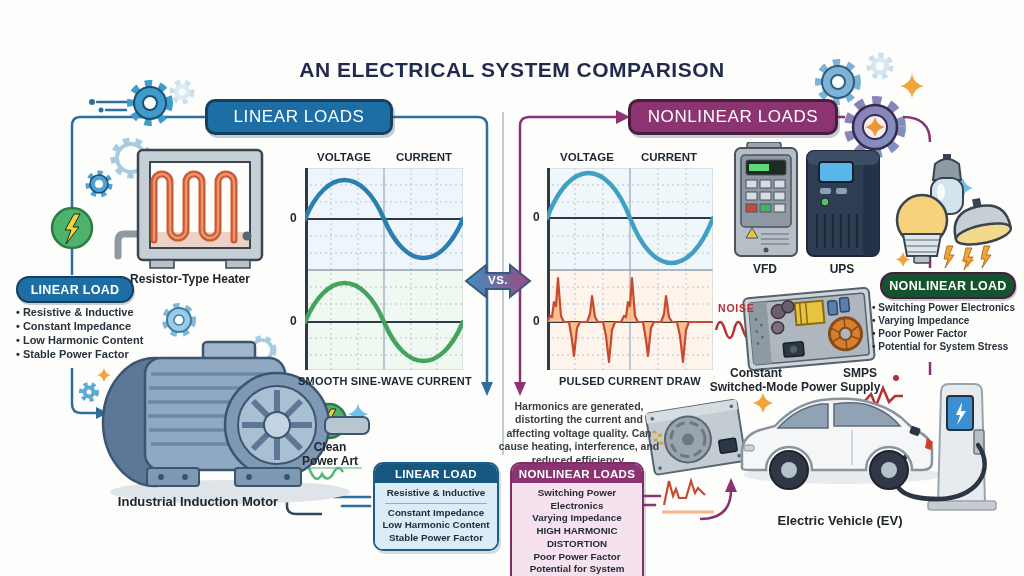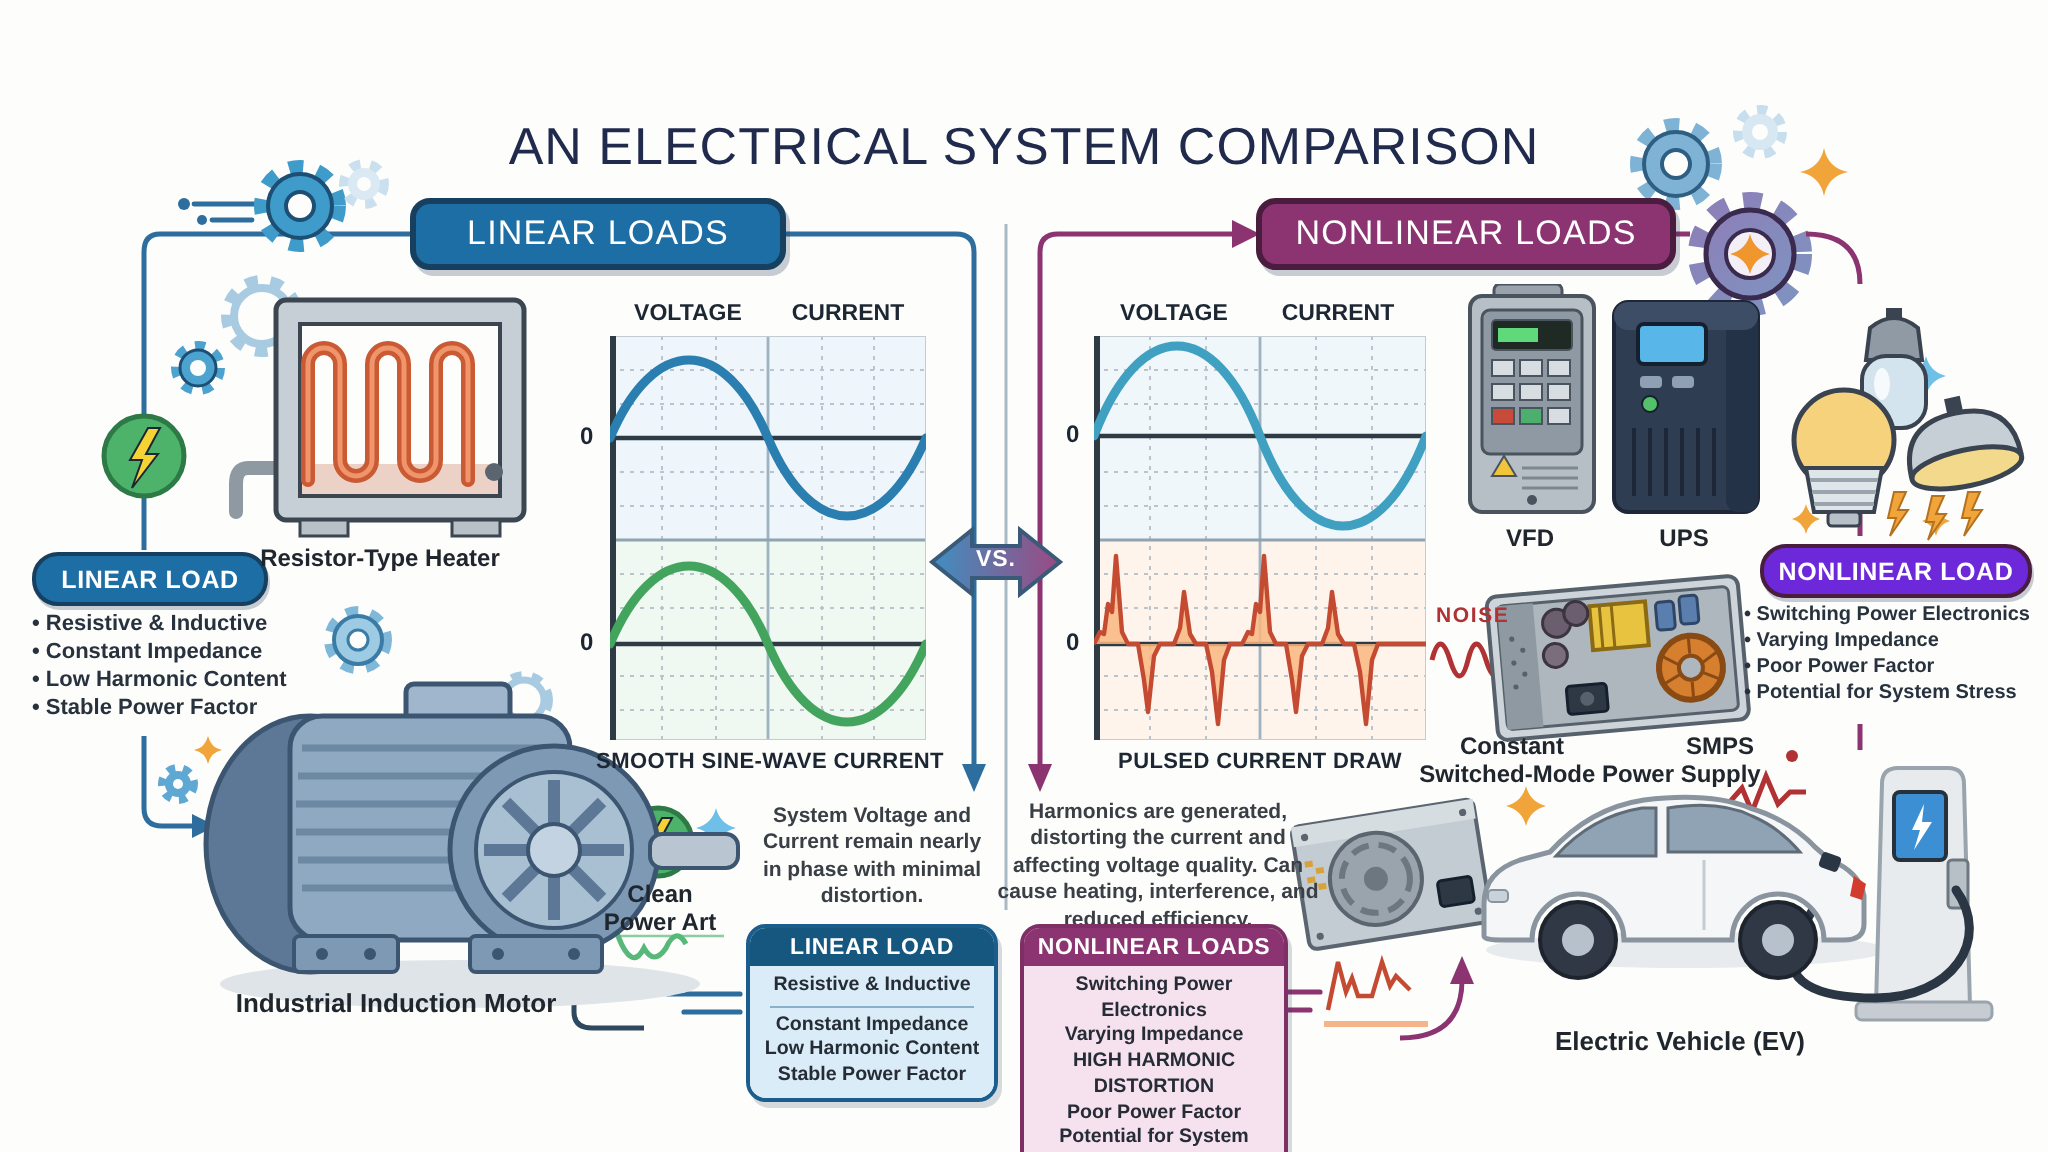"AN ELECTRICAL SYSTEM COMPARISON" .title2 { font-size: 26px -> 21px; font-weight: normal -> bold }
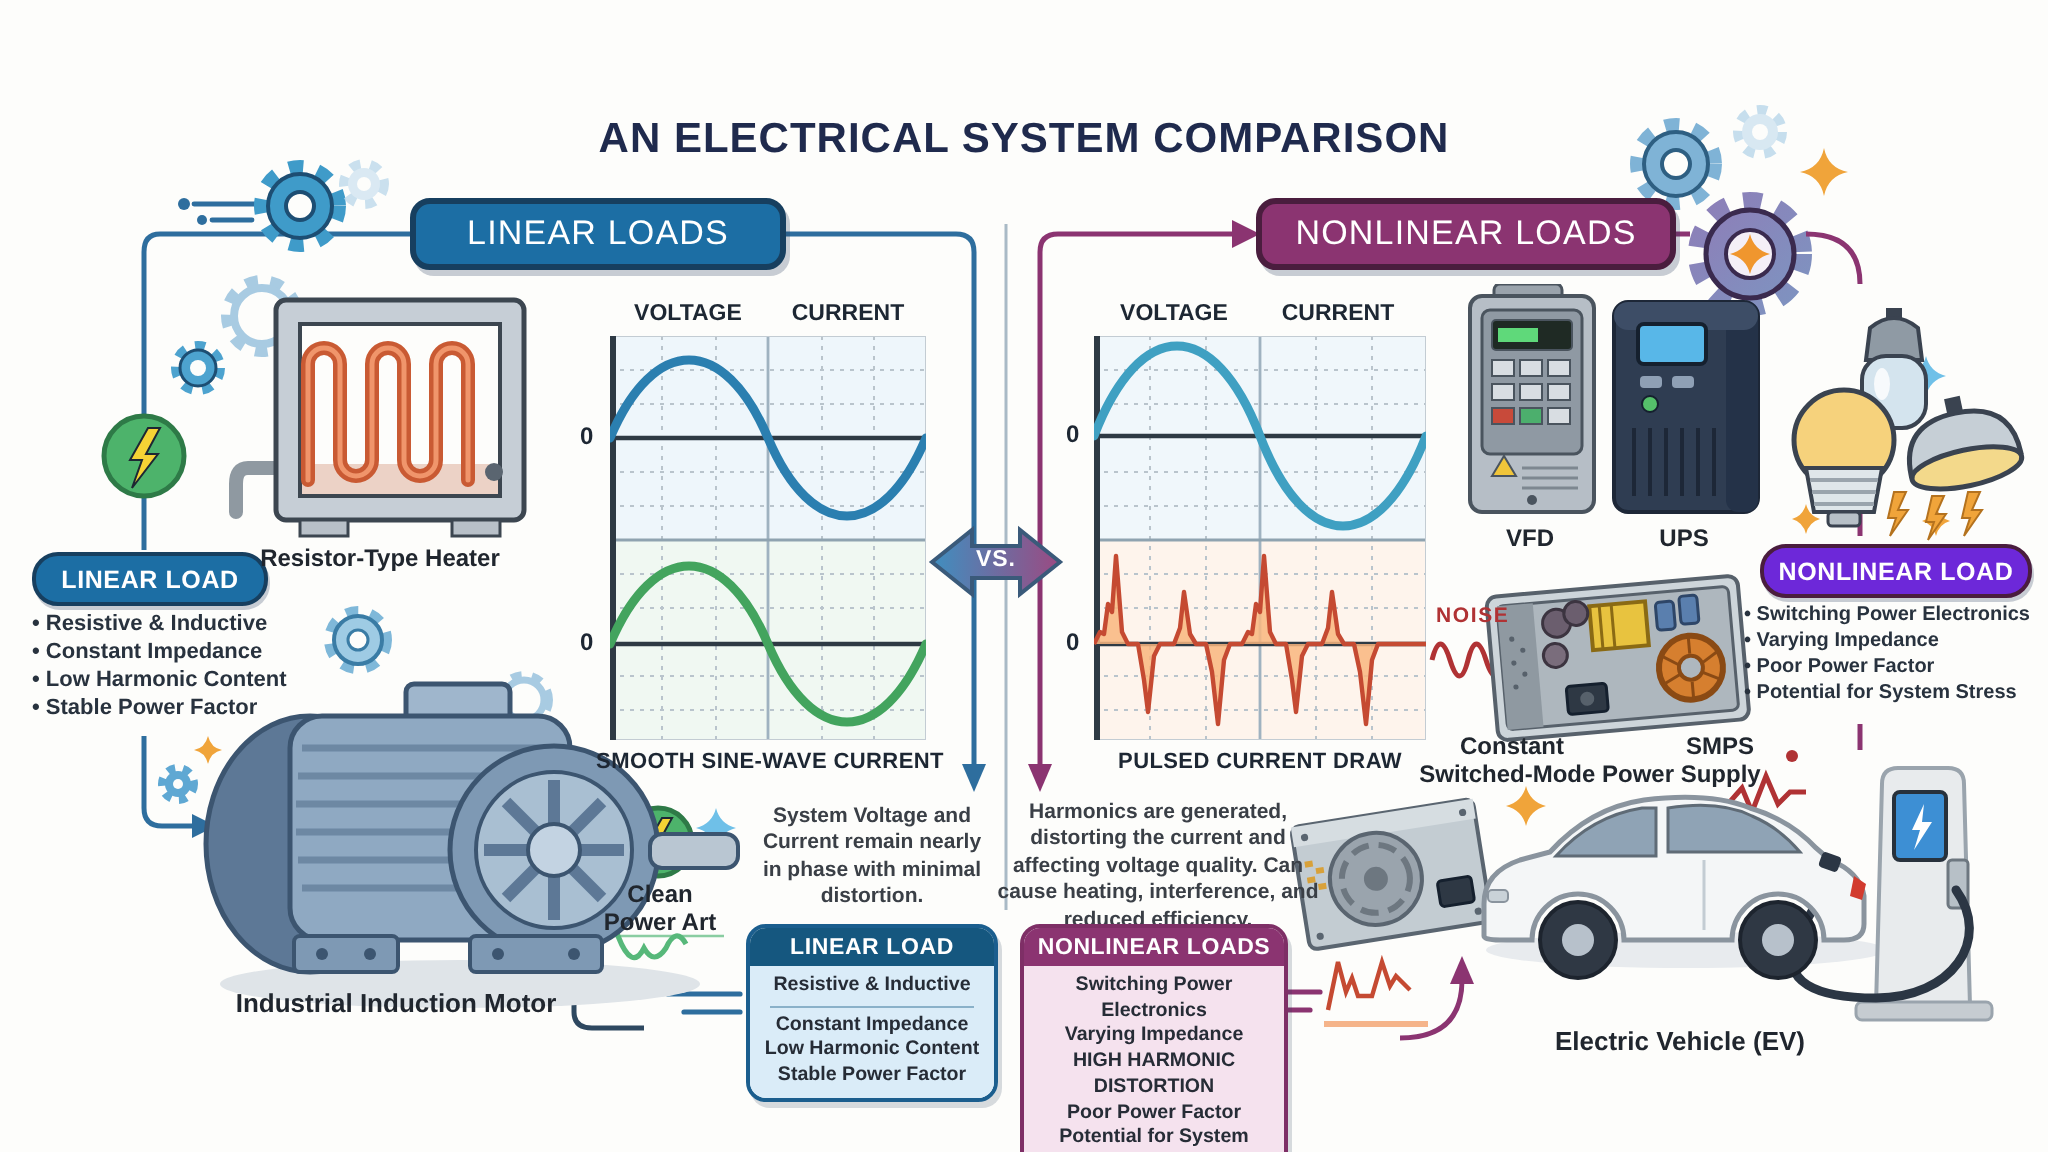"NONLINEAR LOAD" .sbadge.purple { background: #6d28d9 -> #14532d }
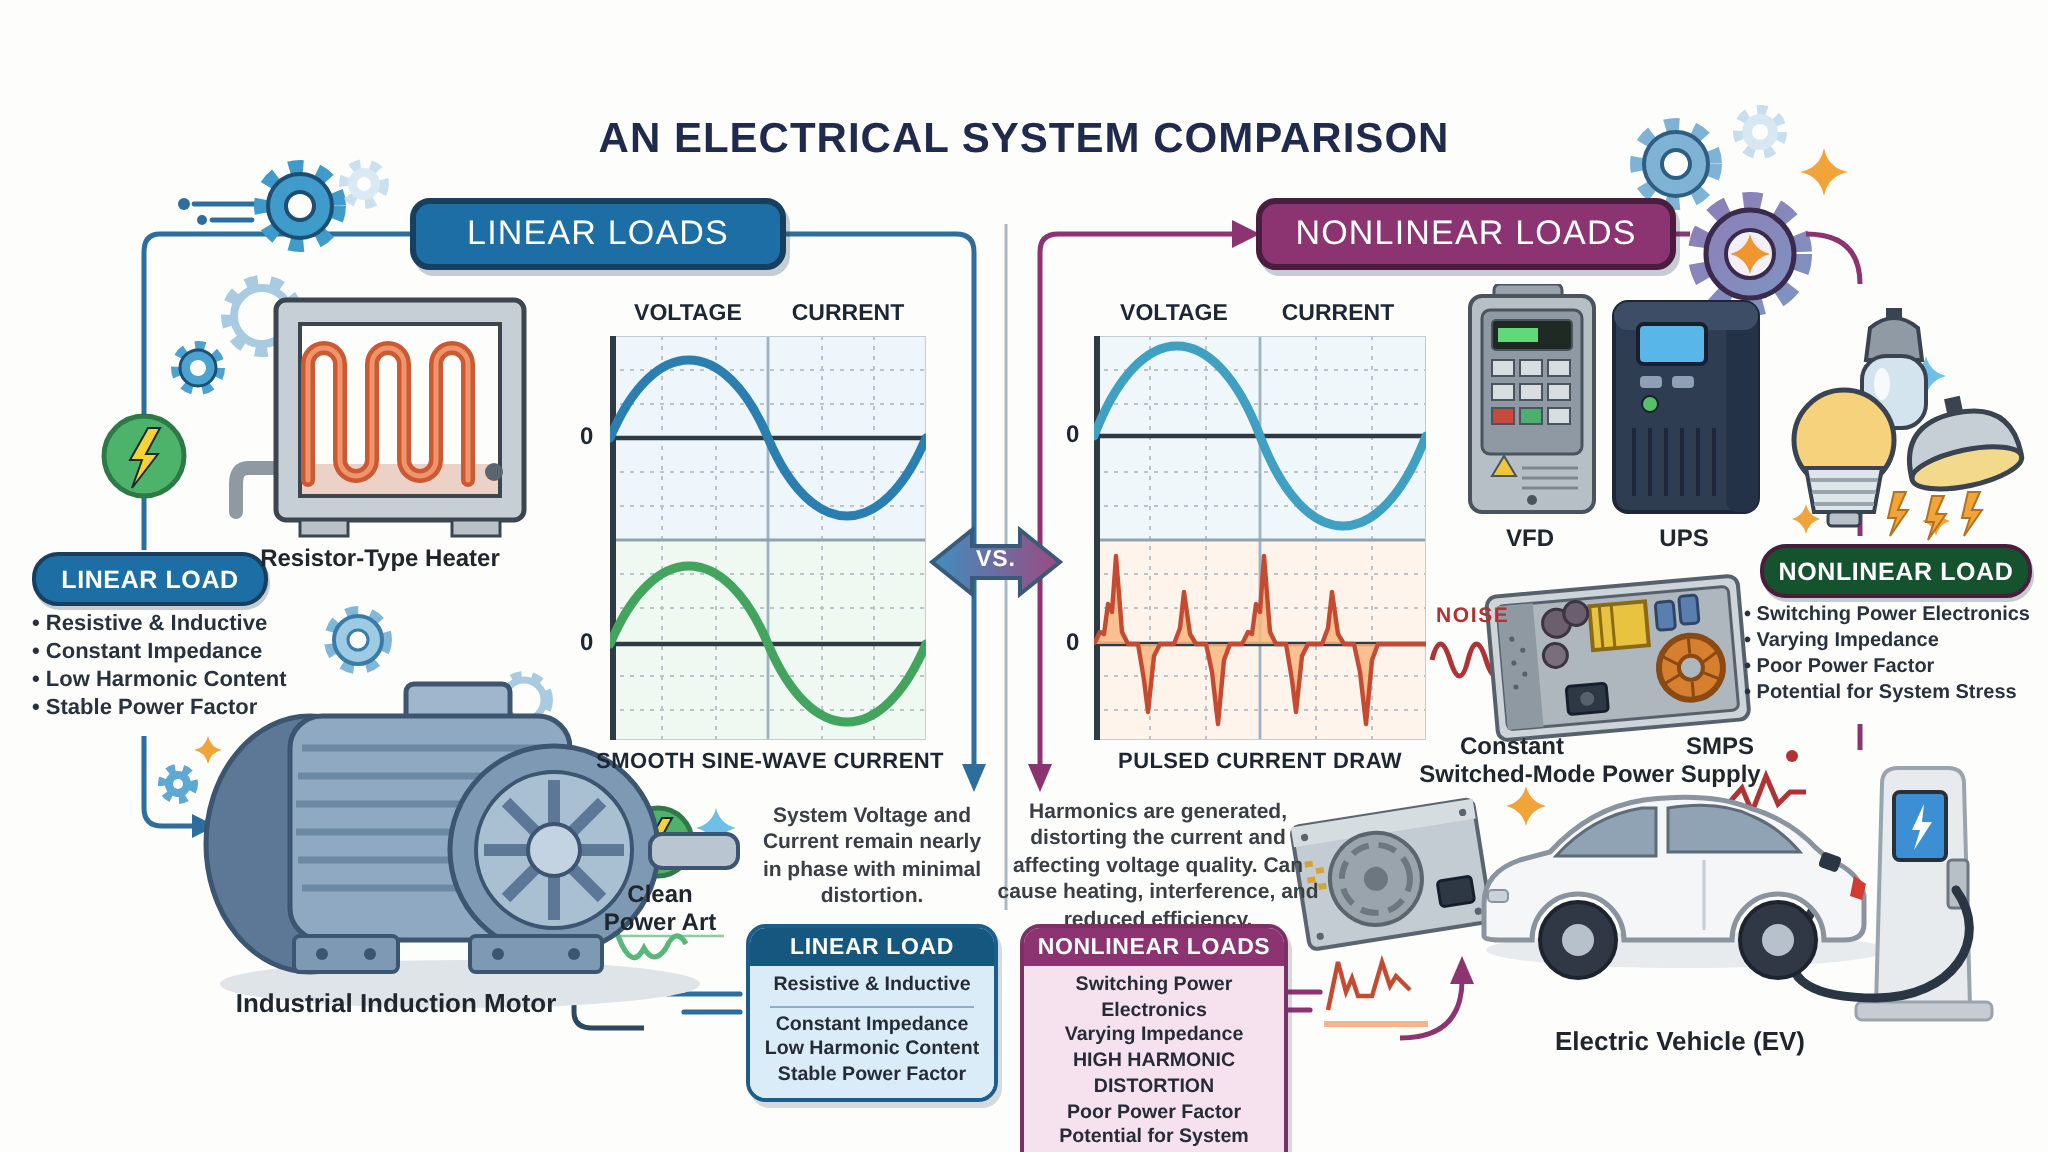"System Voltage and Current remain" div.abs { html: <div>System Voltage and Current remain nearly in phase with minimal distortion.</div> -> none }
